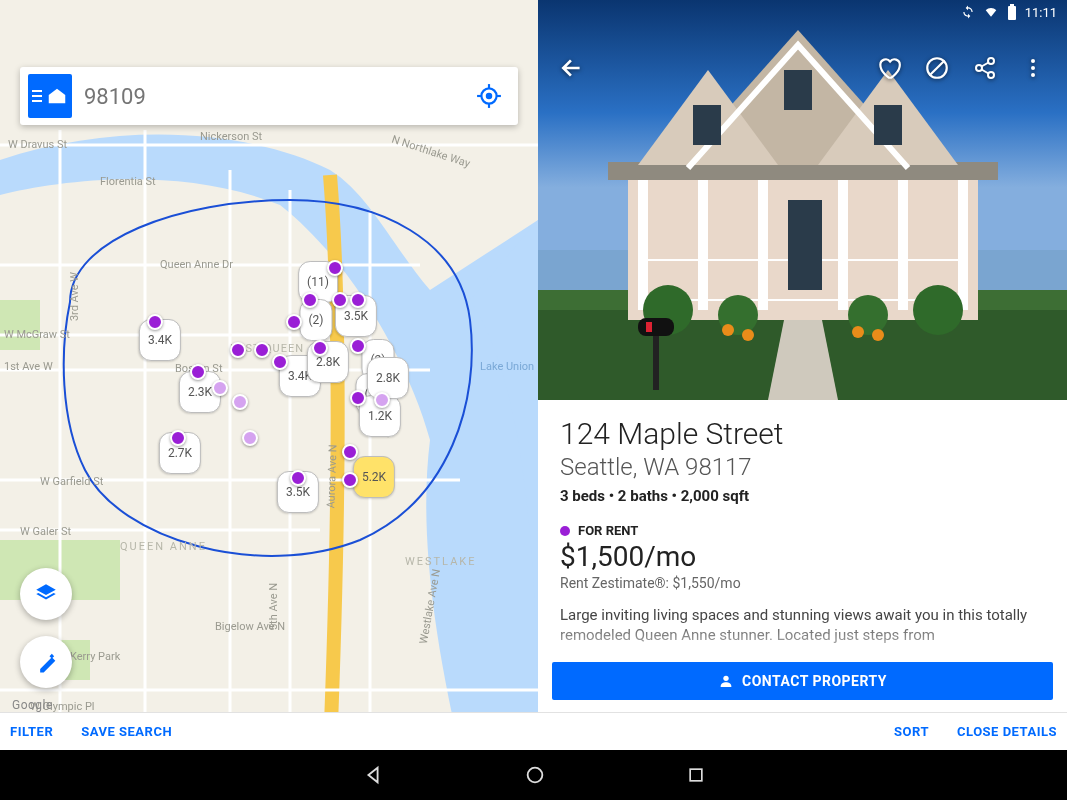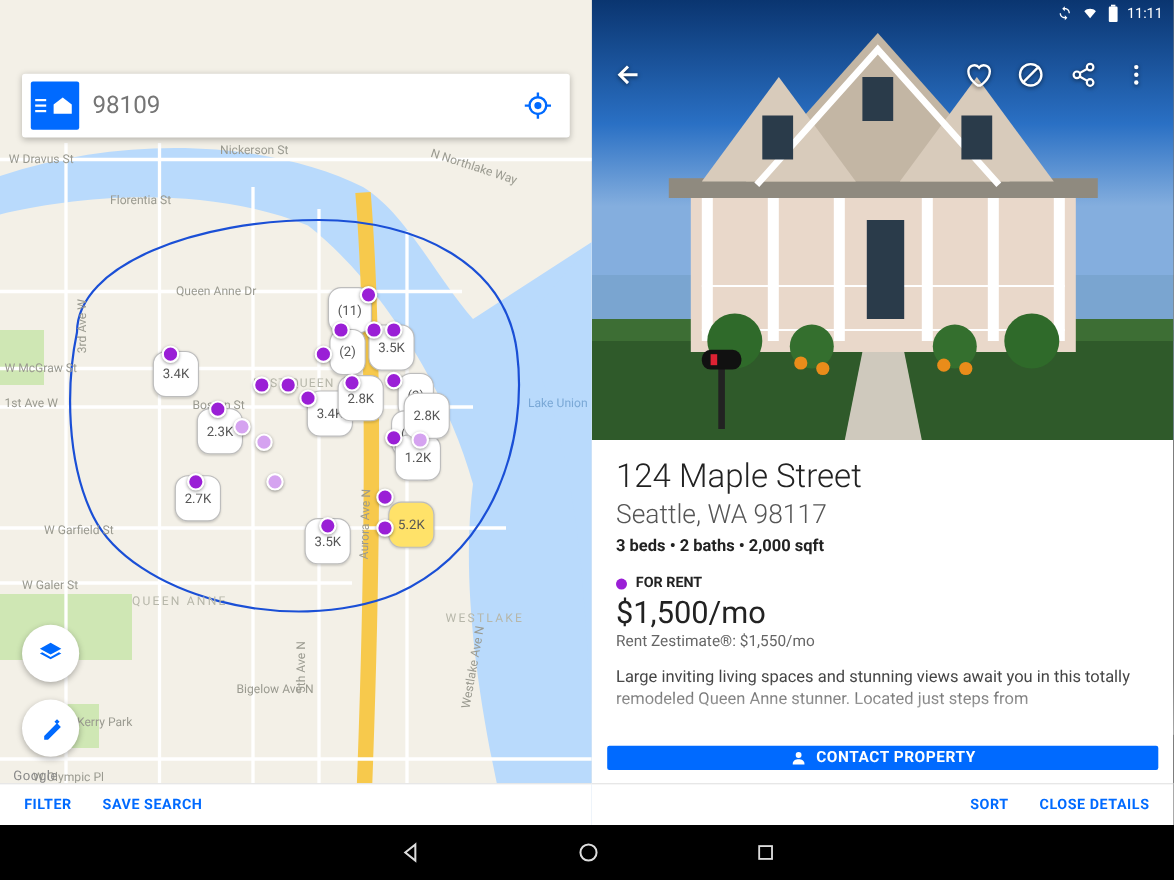"CONTACT PROPERTY" .contact-btn { height: 22px -> 38px }
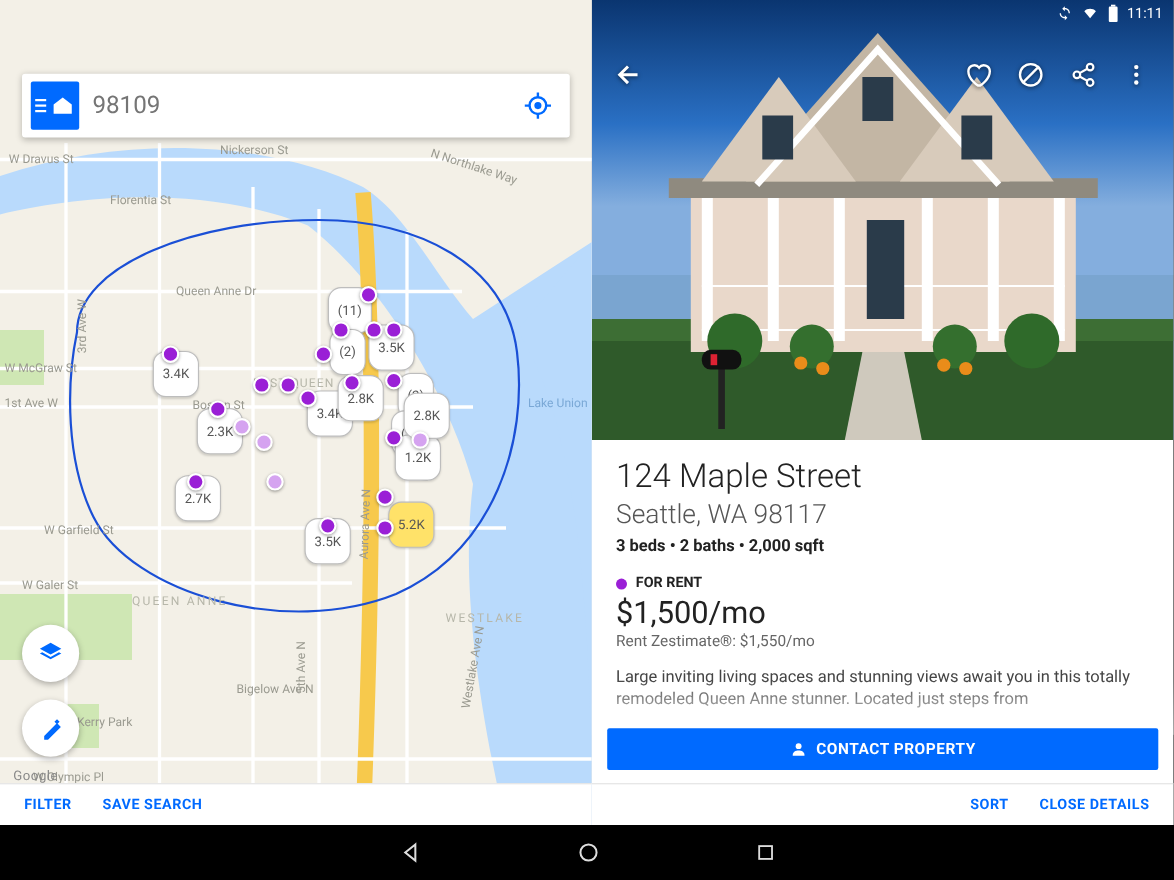"FILTER" .pane-bottom { padding: 0 22px -> 0 10px }
